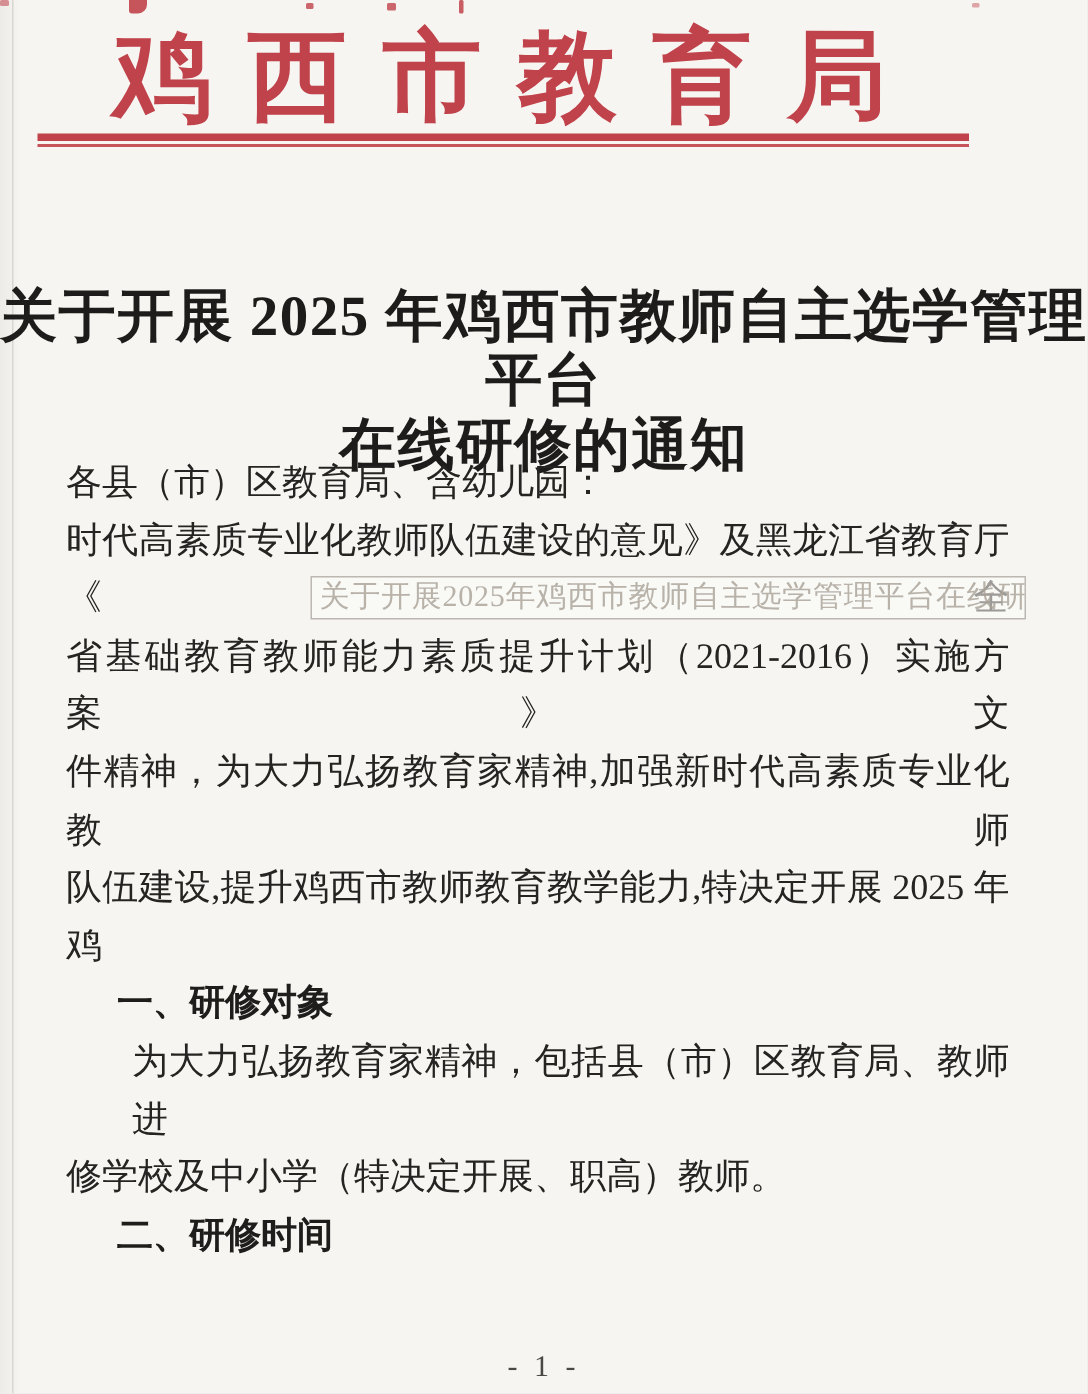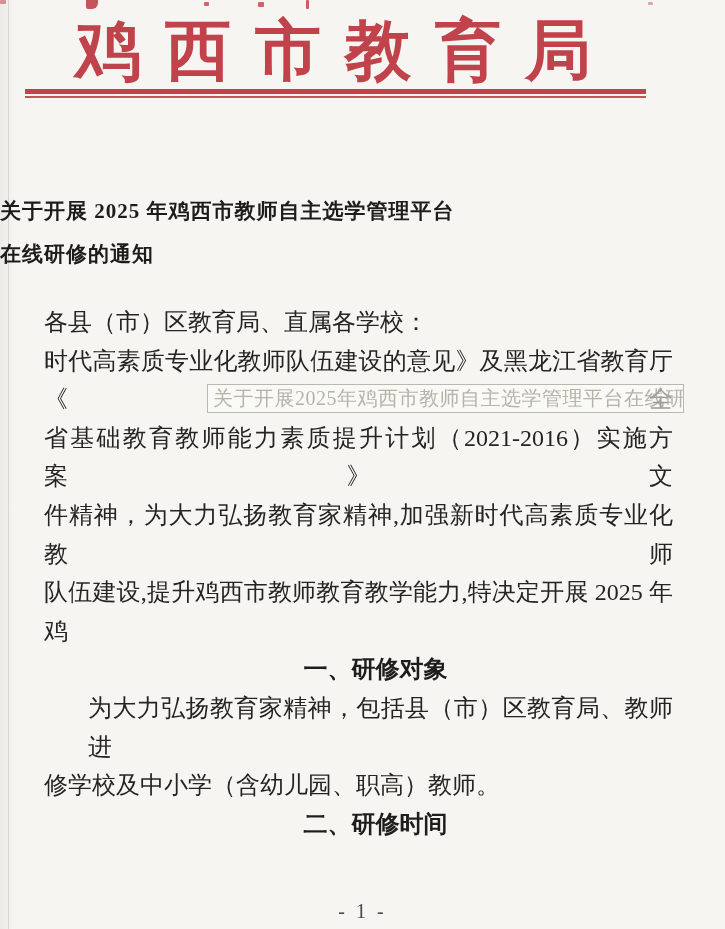"关于开展 2025 年鸡西市教师自主选学管理平台" .doc-title { font-size: 21px -> 38px; text-align: left -> center }
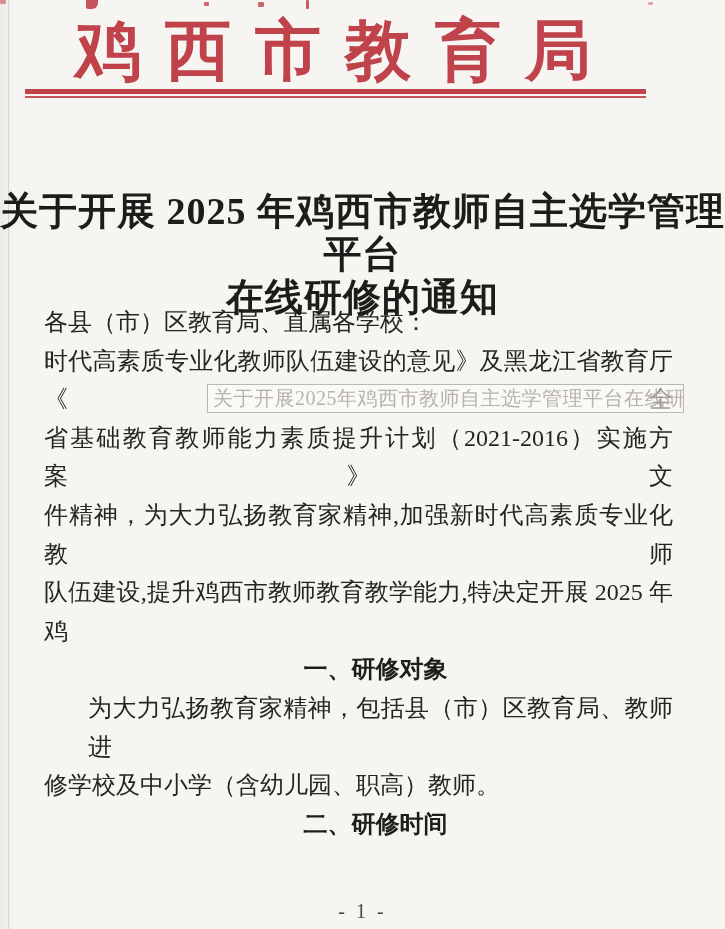"各县（市）区教育局、直属各学校：" div.line { text: 直属各学校 -> 含幼儿园 }
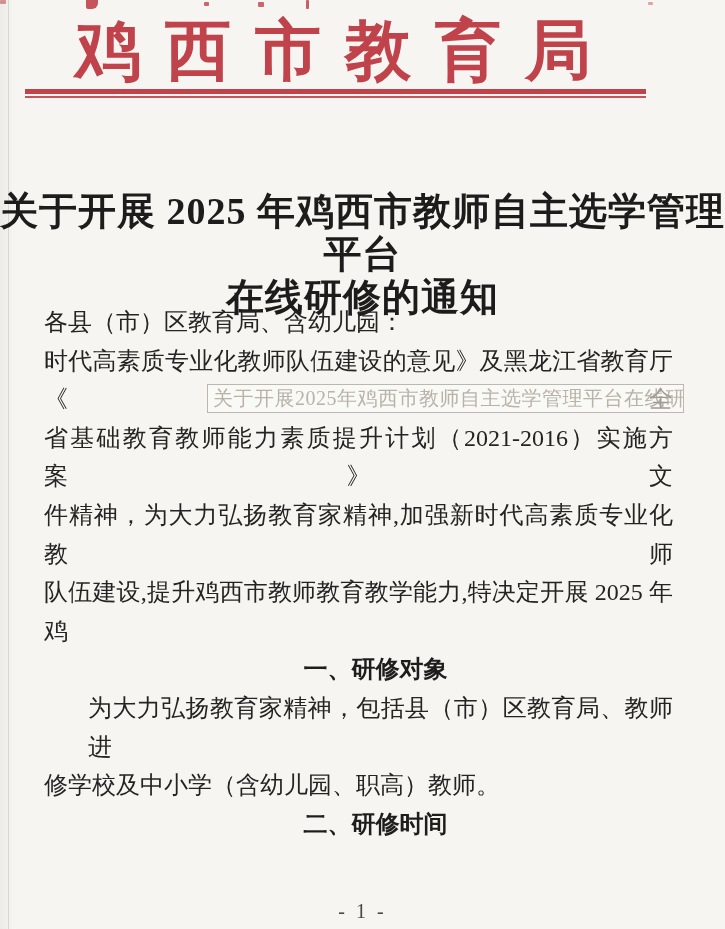"一、研修对象" .doc-body .line.bold { text-align: center -> none }
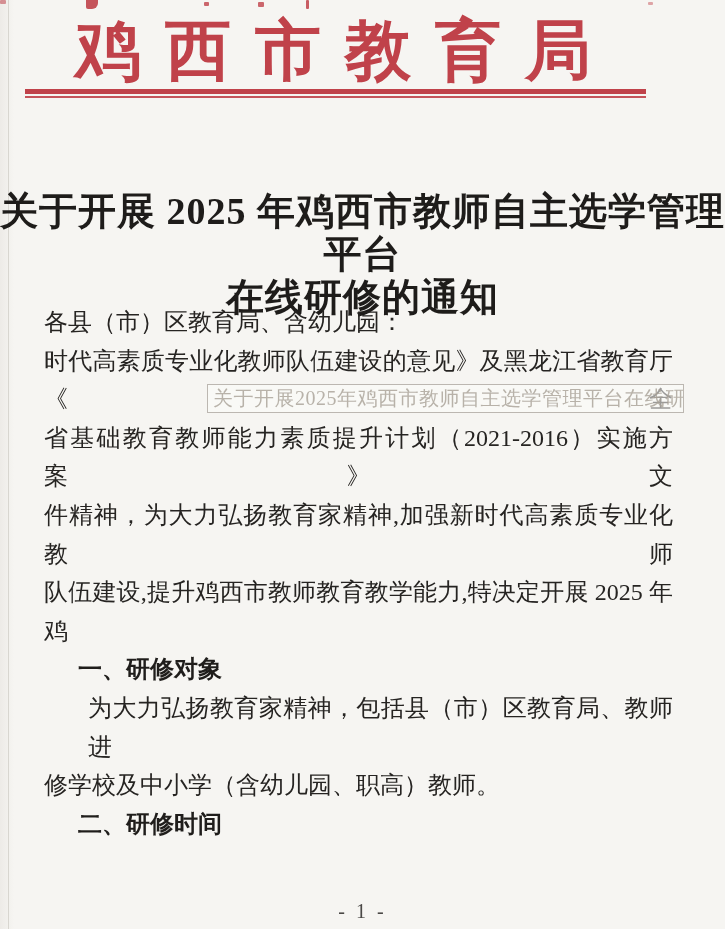"修学校及中小学（含幼儿园、职高）教师。" div.line { text: 含幼儿园 -> 特决定开展 }
